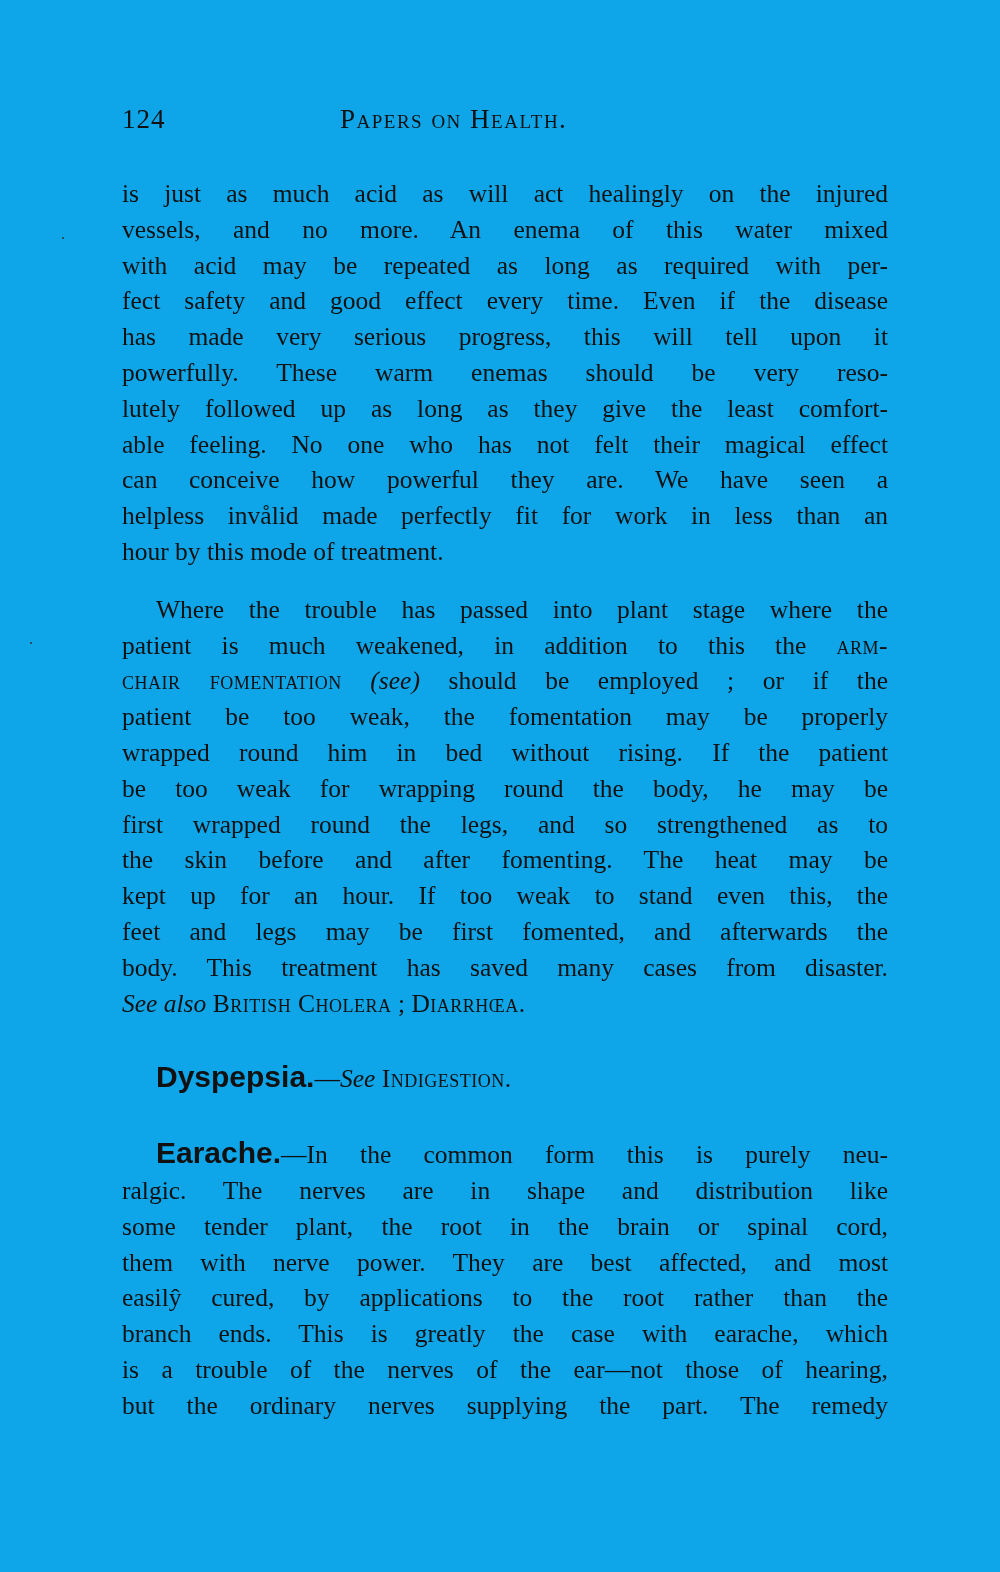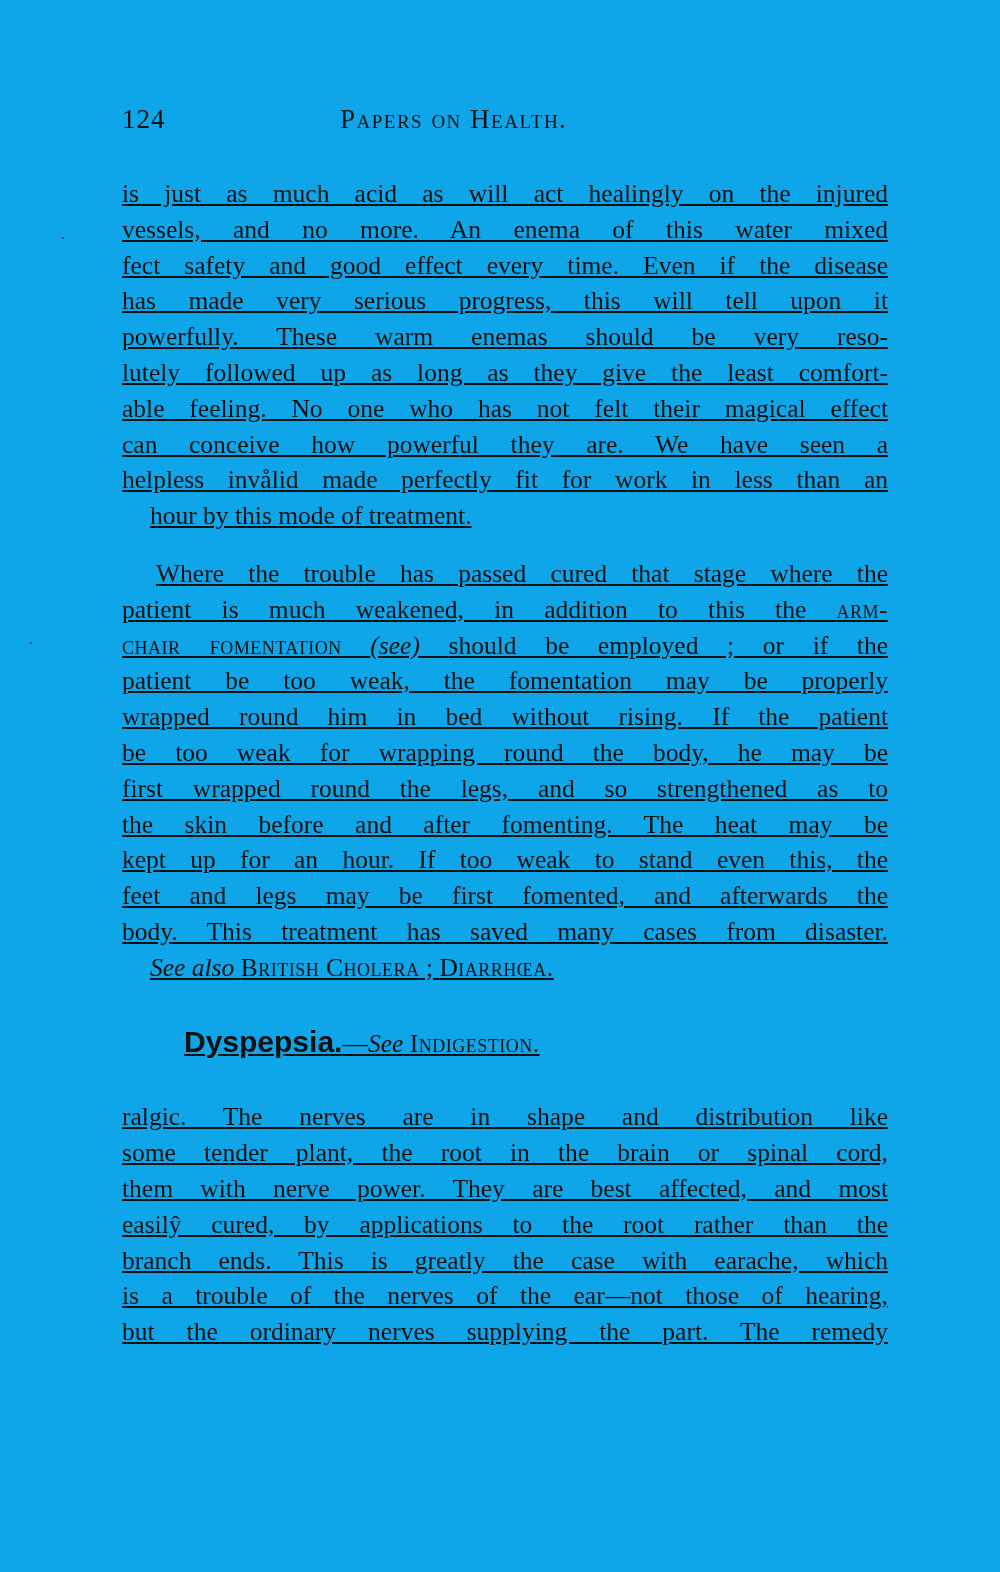"is just as much acid" .body-text p { text-decoration: underline -> none }
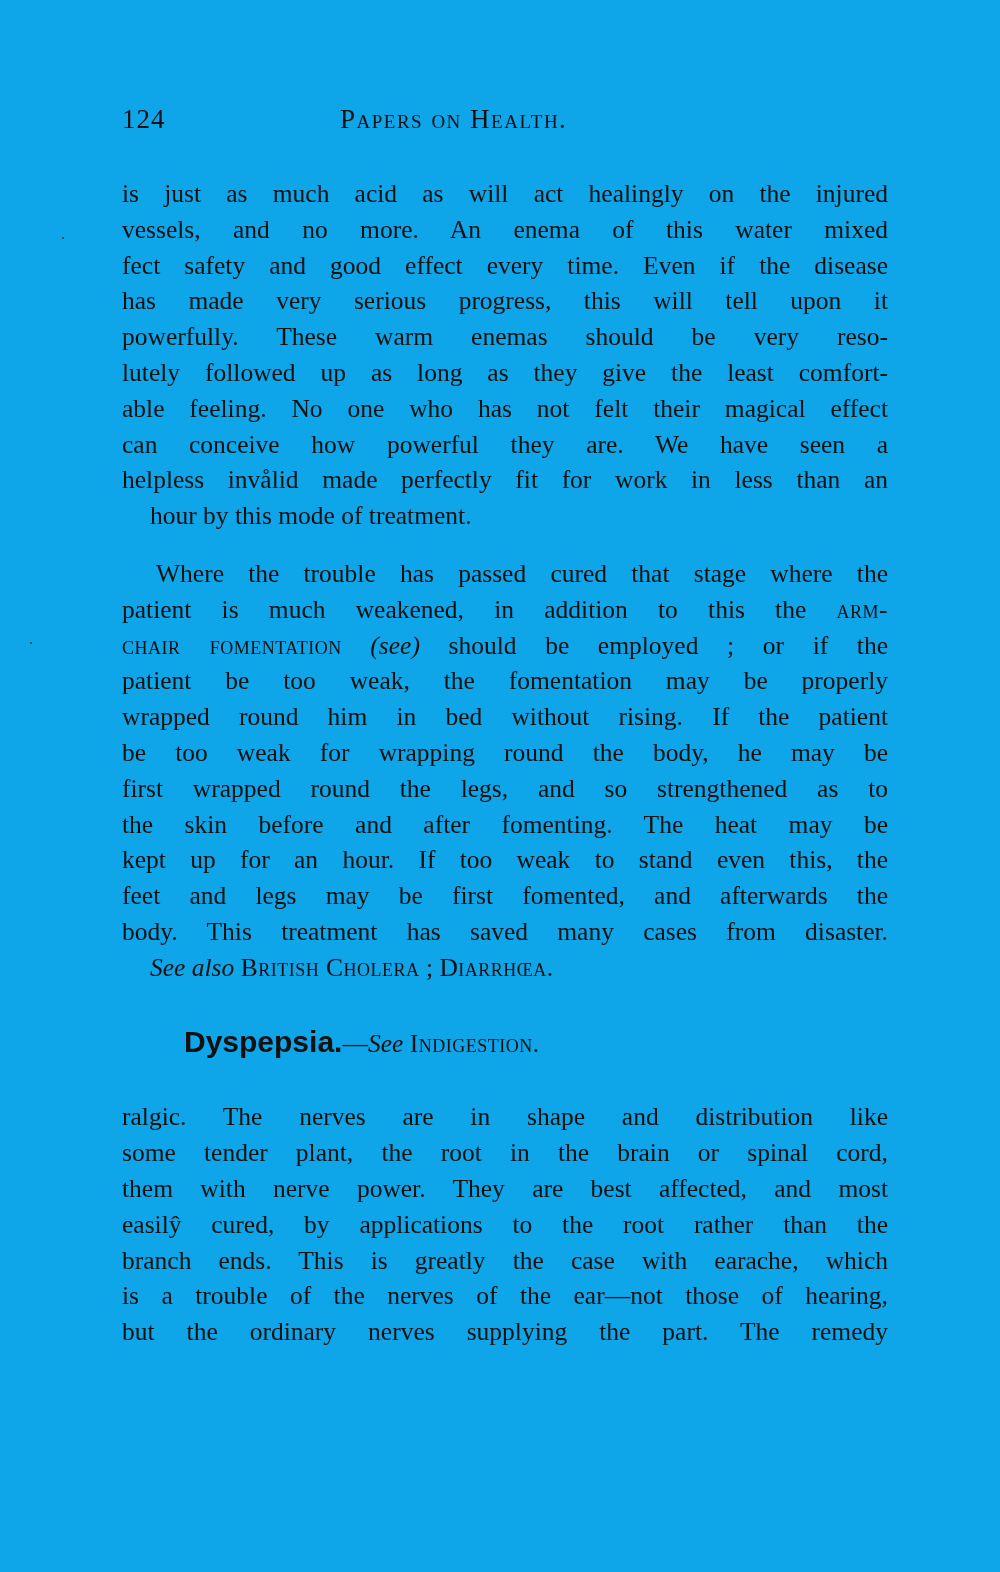"with acid may be repeated" span.line { html: none -> <span>with acid may be repeated as long as required with per-</span> }
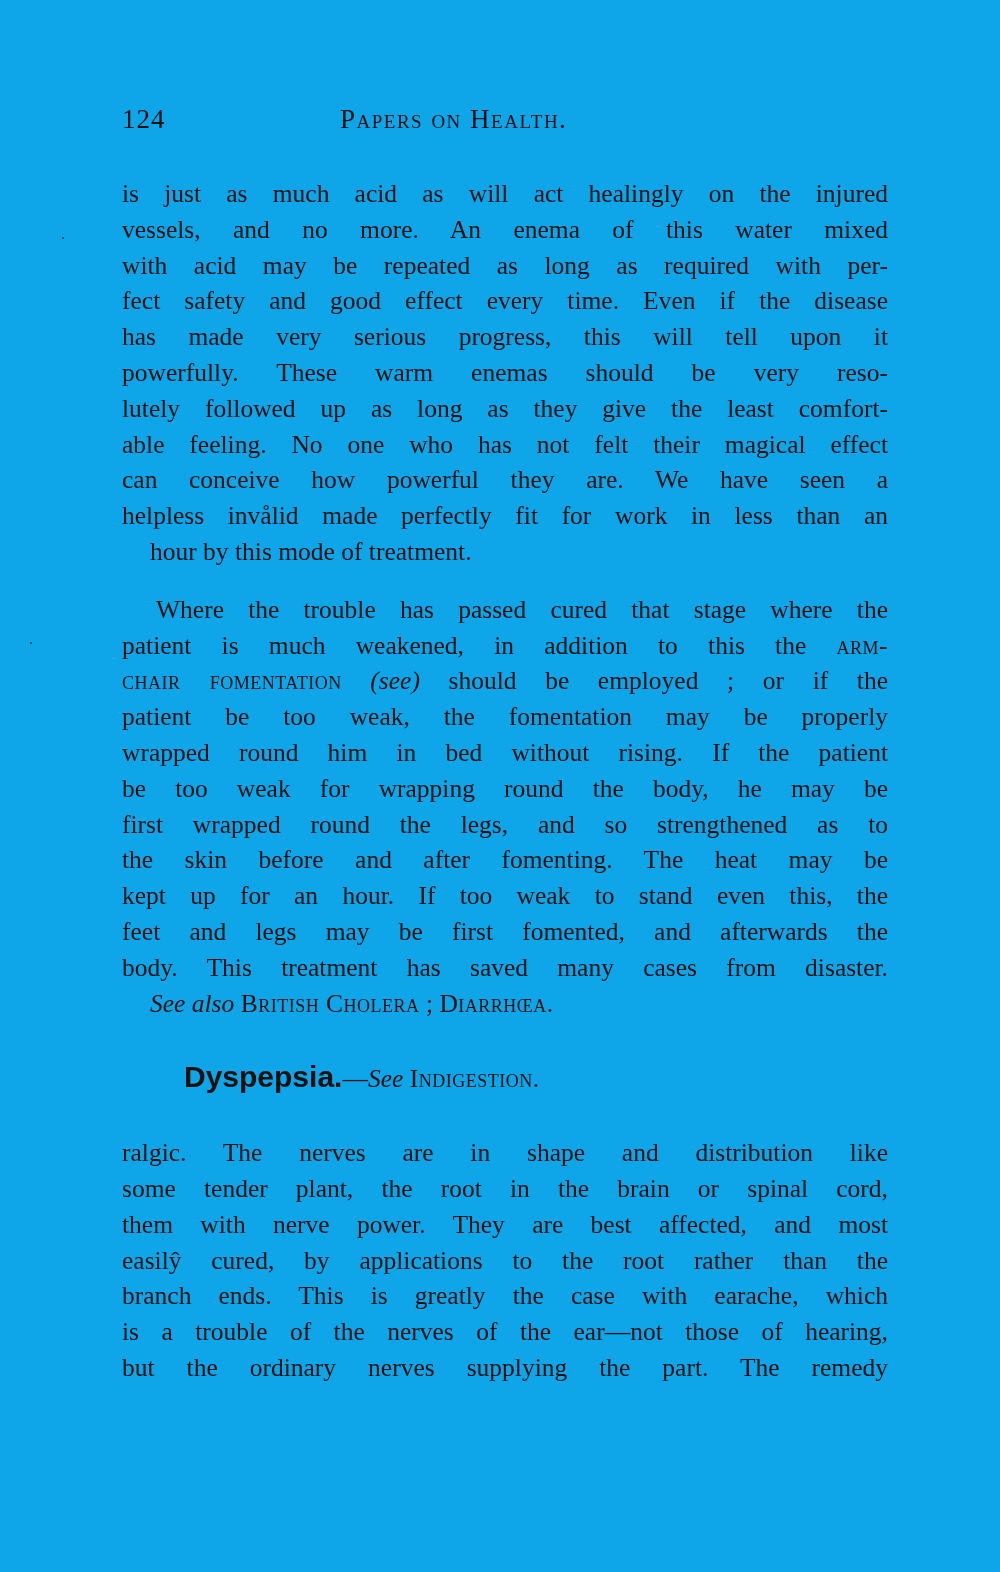"hour by this mode of" .line.last { margin-left: 28px -> none }
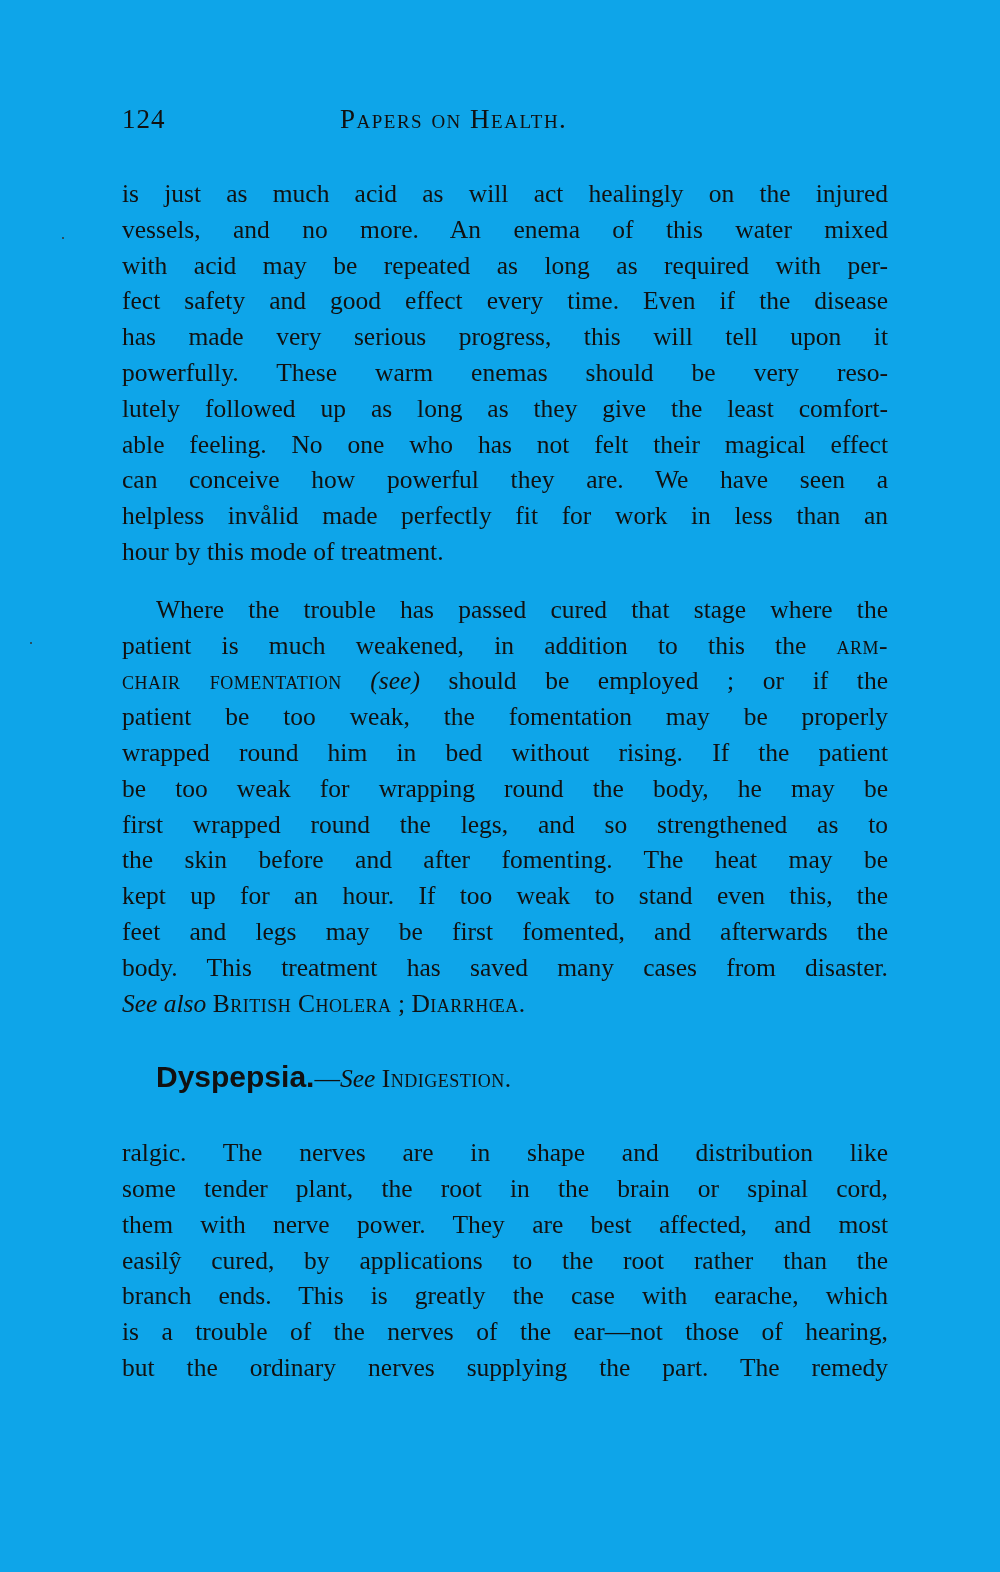"Where the trouble has passed" span.line { text: cured that -> into plant }
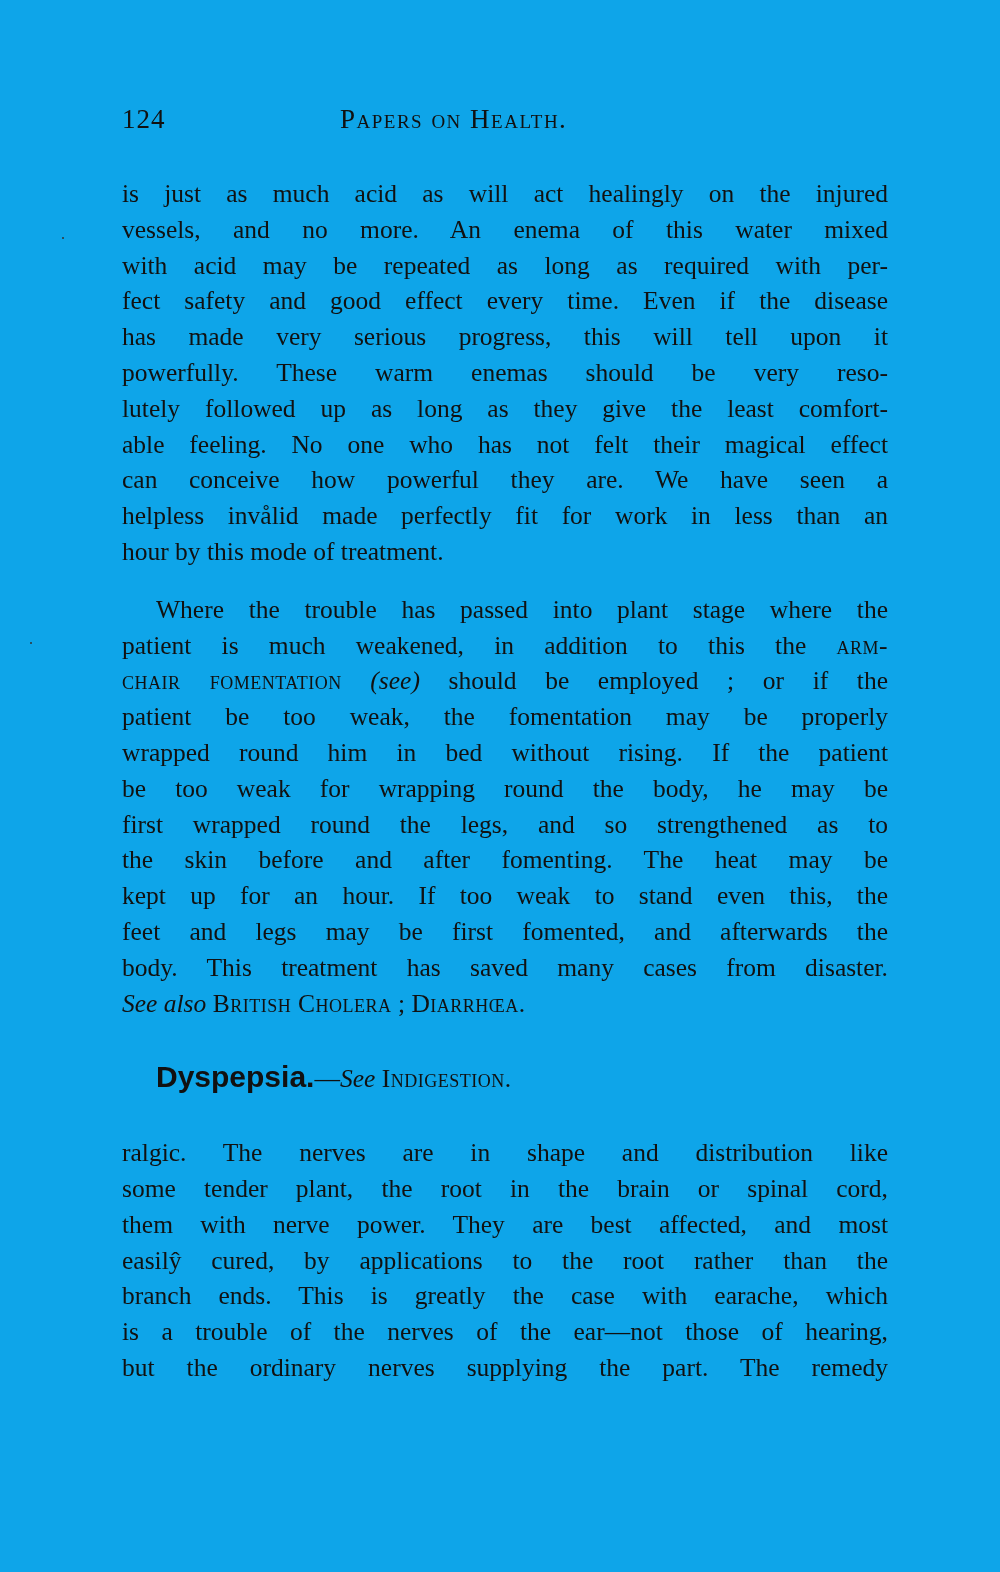"Earache.—In the common form this" span.line { html: none -> <span><span>Earache.</span><span>—</span><span>In the common form this is purely neu-</span></span> }
